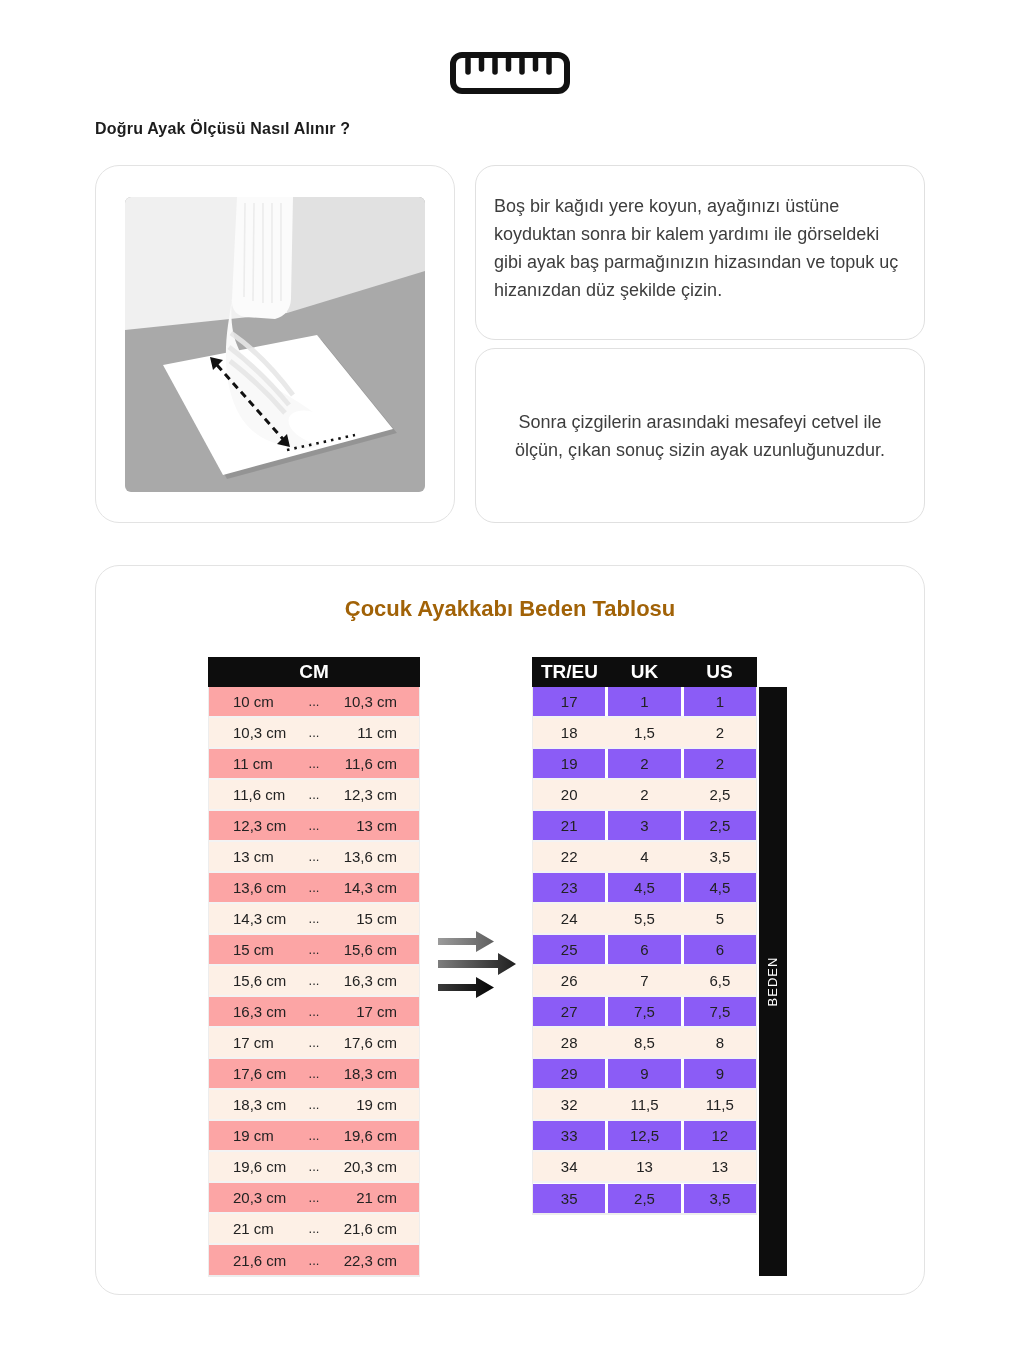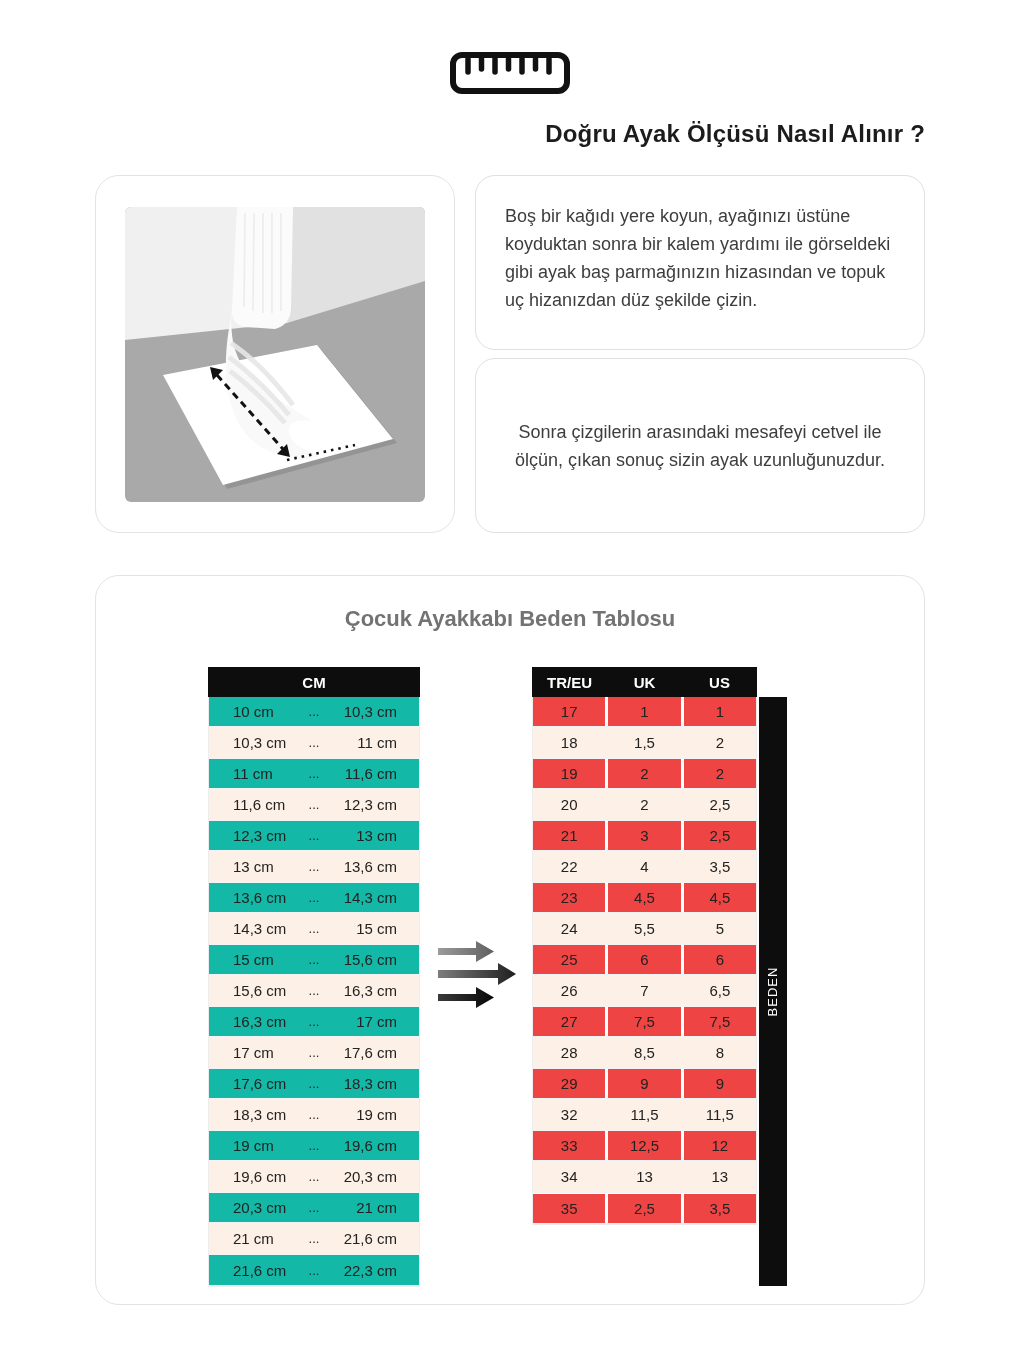"Doğru Ayak Ölçüsü Nasıl Alınır" h1.page-title { font-size: 24px -> 16px; text-align: right -> left }
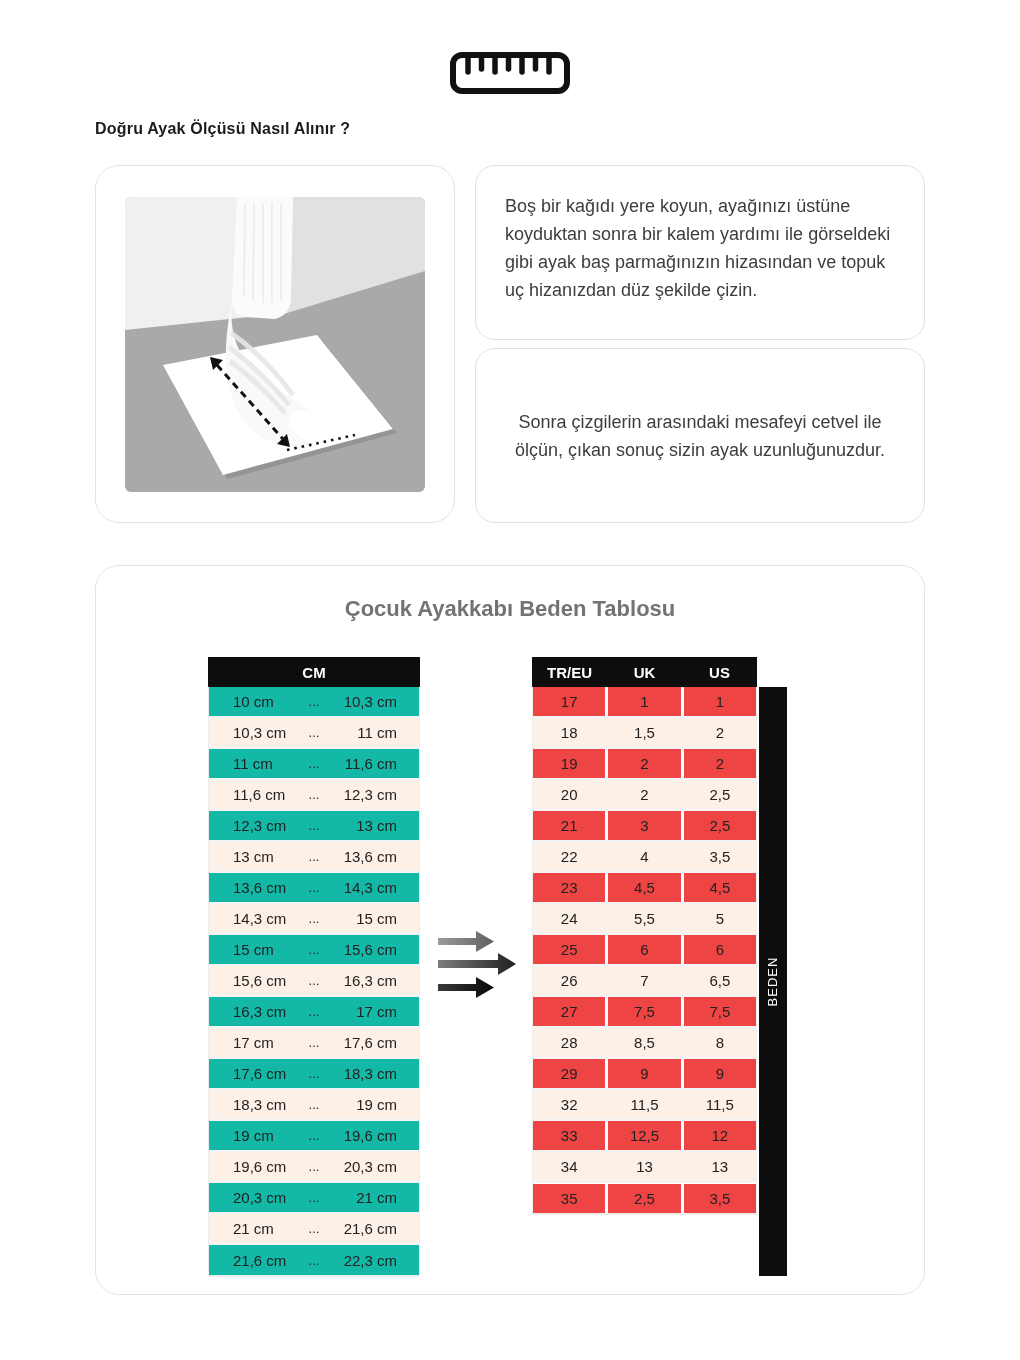"Boş bir kağıdı yere koyun," .howto-box { padding: 26px 29px -> 26px 18px }
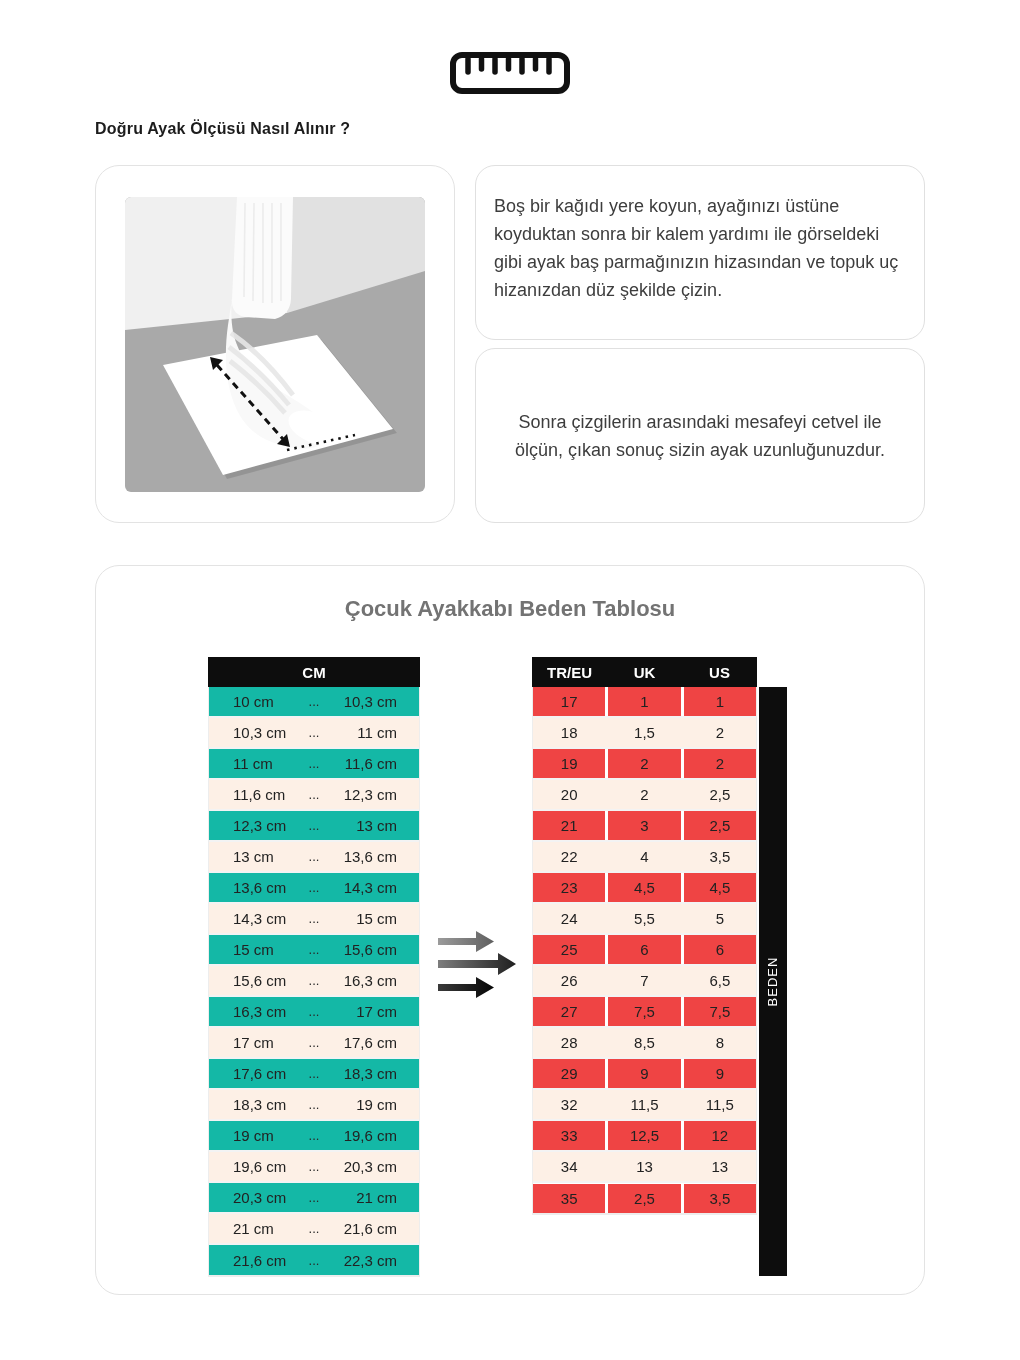"Çocuk Ayakkabı Beden Tablosu" h2.chart-title { color: #737373 -> #a16207 }
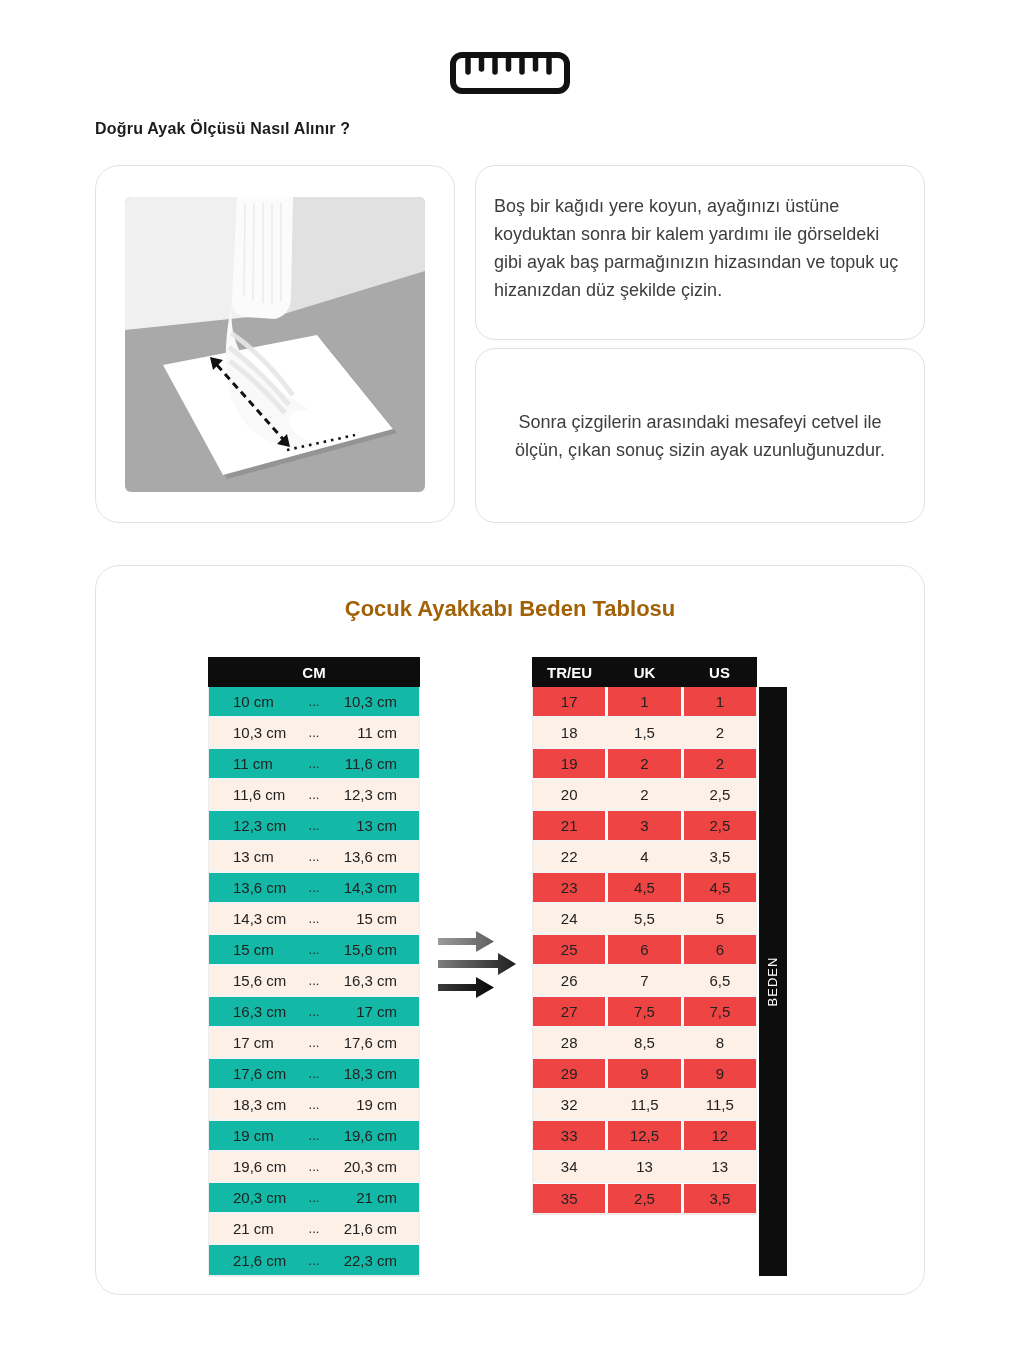"CM" .tbl-head { font-size: 15px -> 19px }
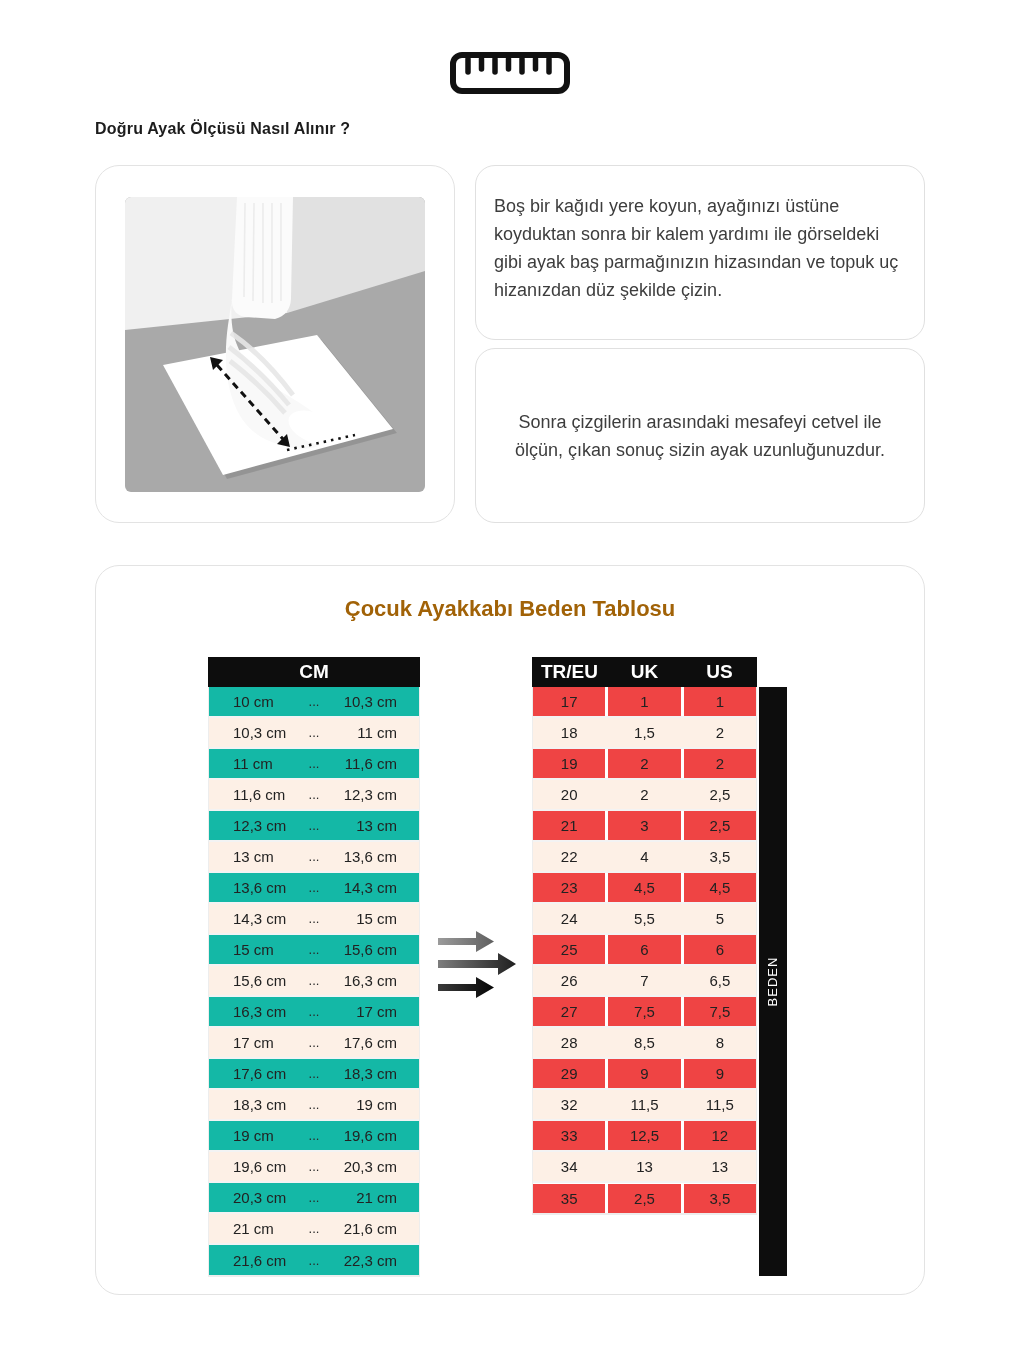"10 cm" .row { background: #14b8a6 -> #fca5a5 }
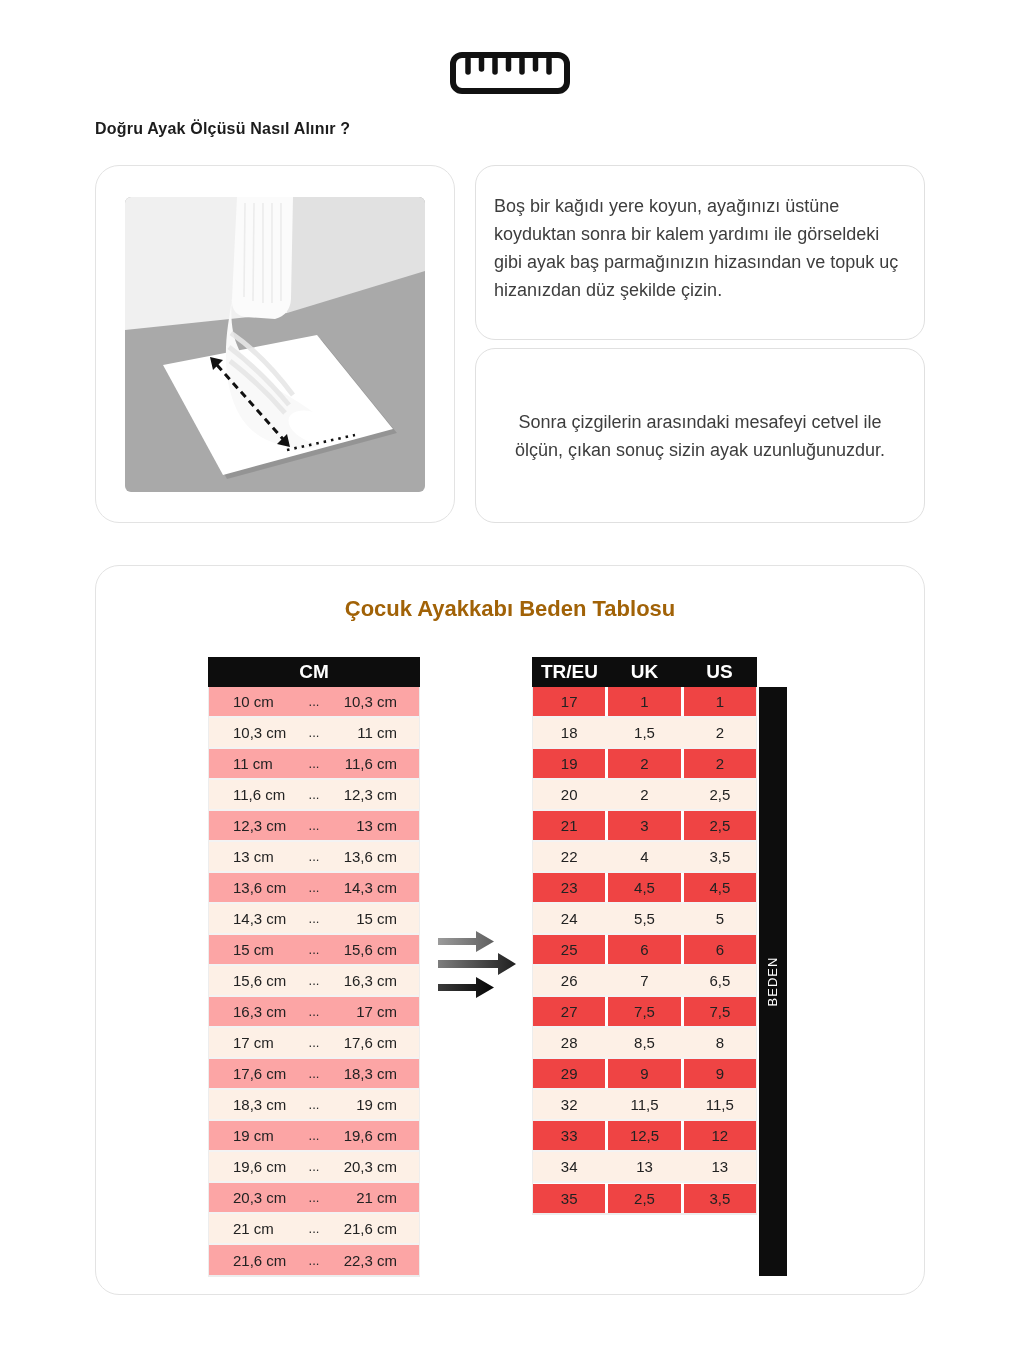"17" .size-row .cellbg { background: #ef4444 -> #8b5cf6 }
